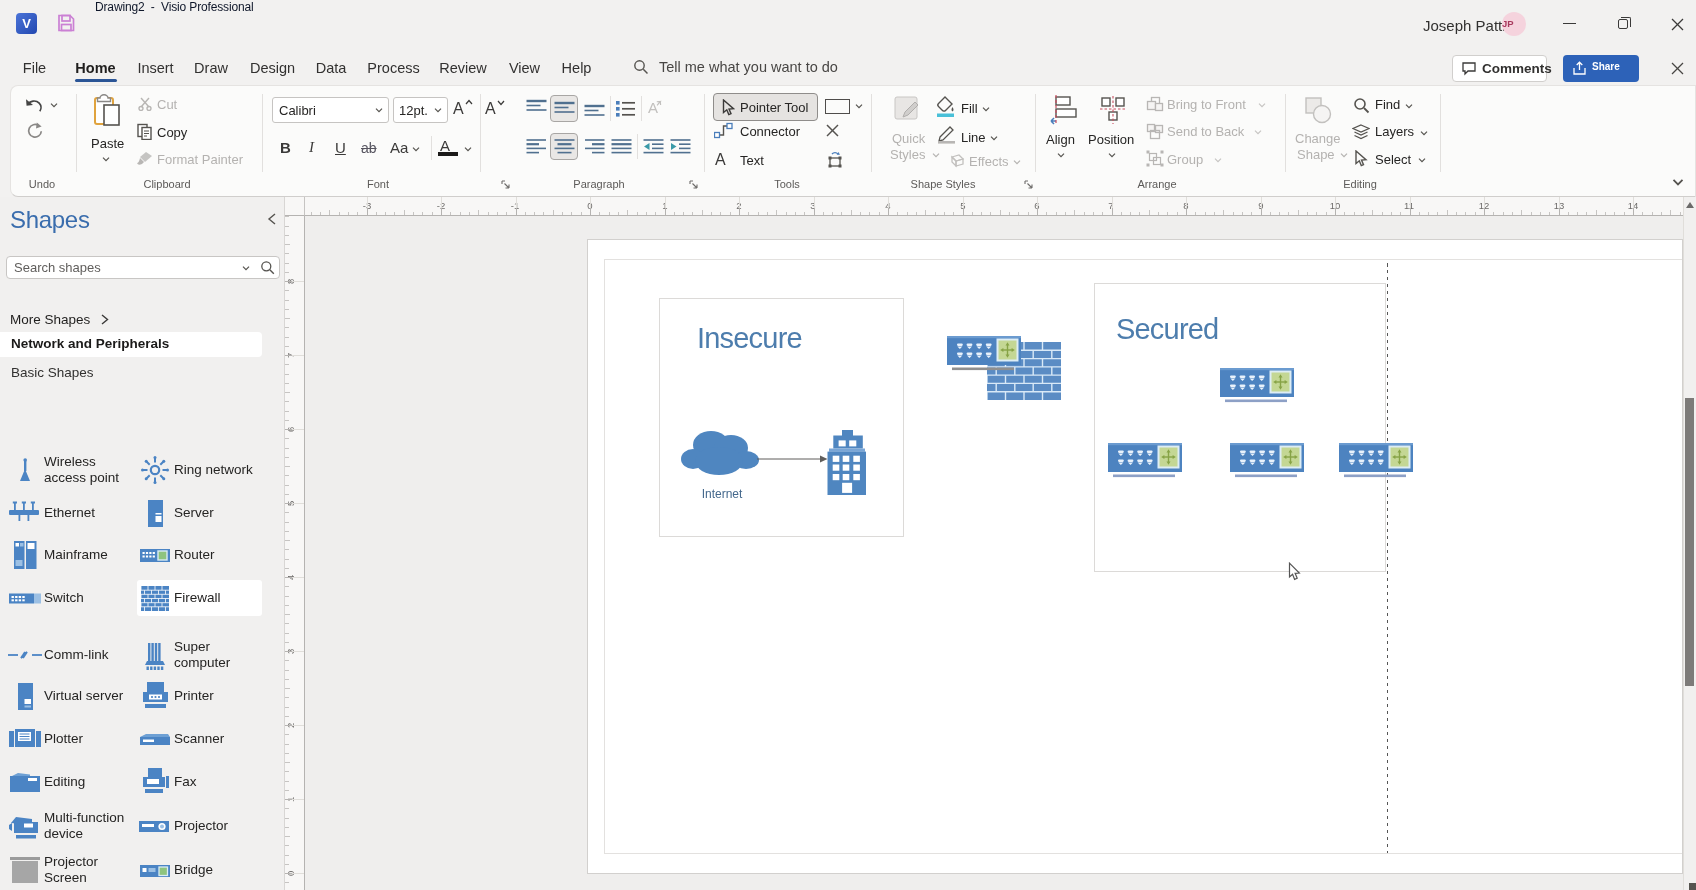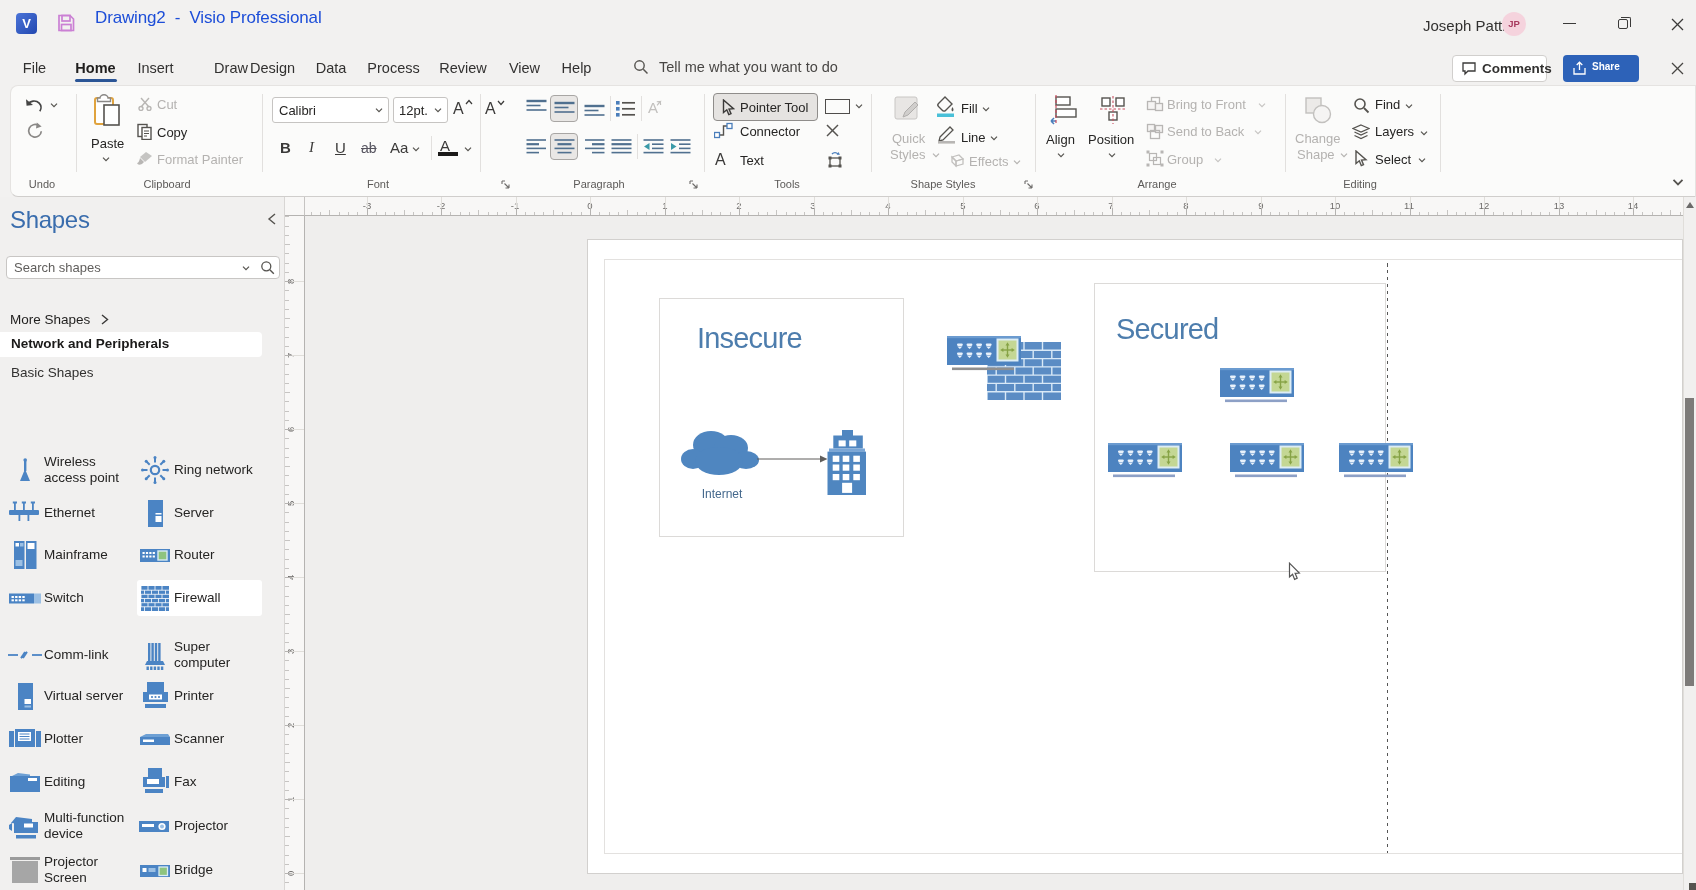"Drawing2 - Visio Professional" div.txt { color: #1d4ed8 -> #0f172a; font-size: 17px -> 12px; top: 8px -> 0 }
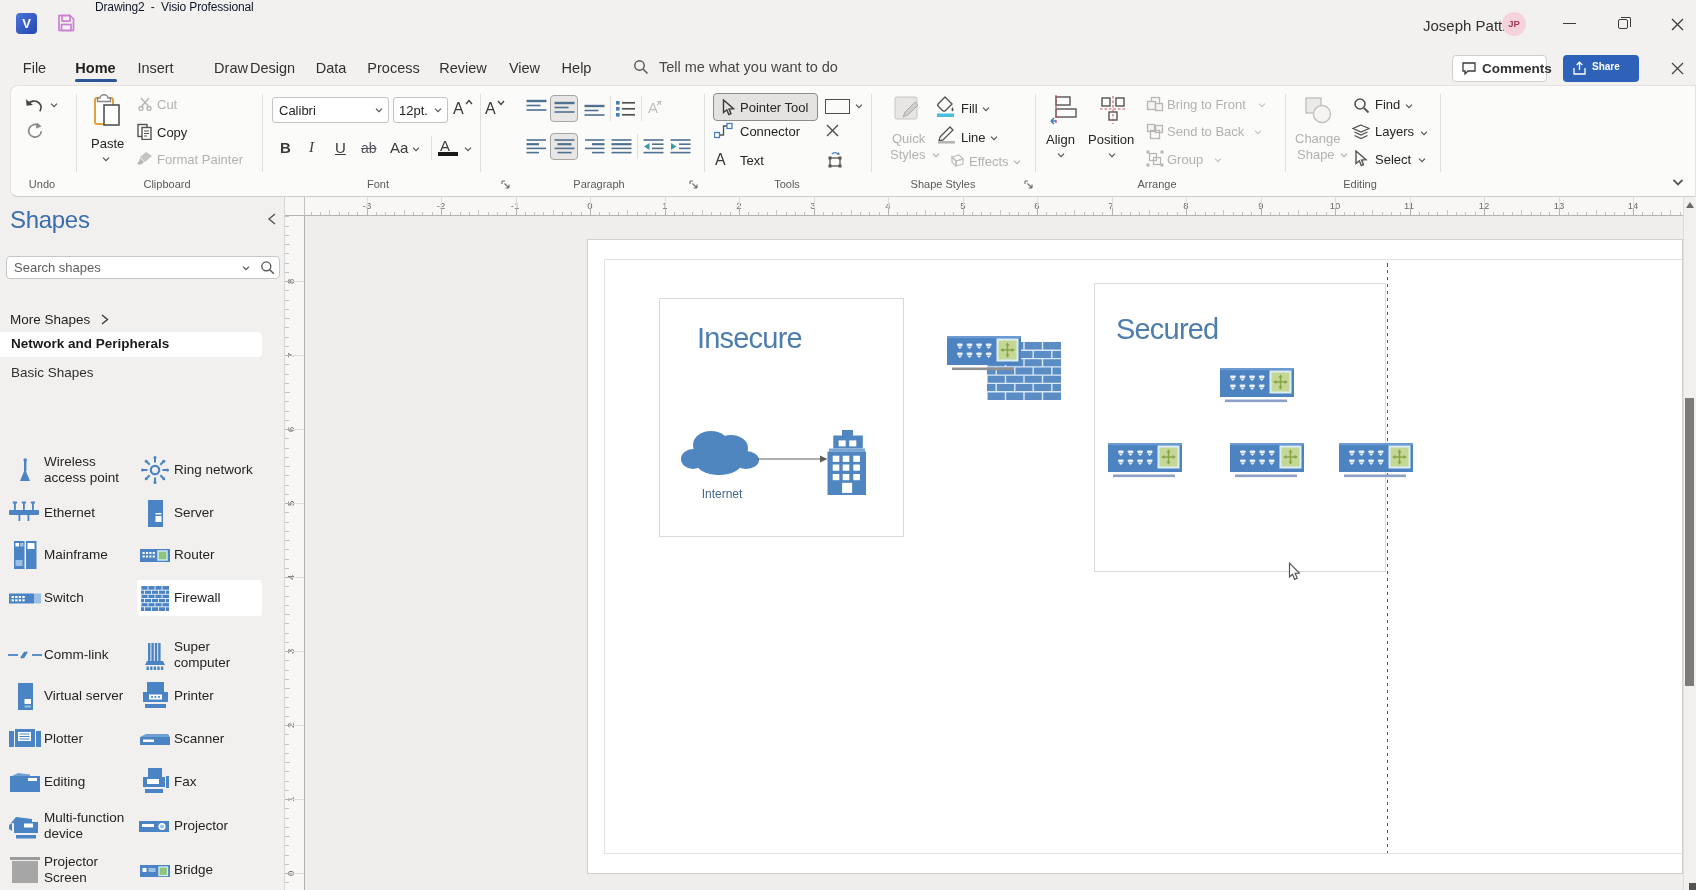"JP" div.txt { text-align: center -> left }
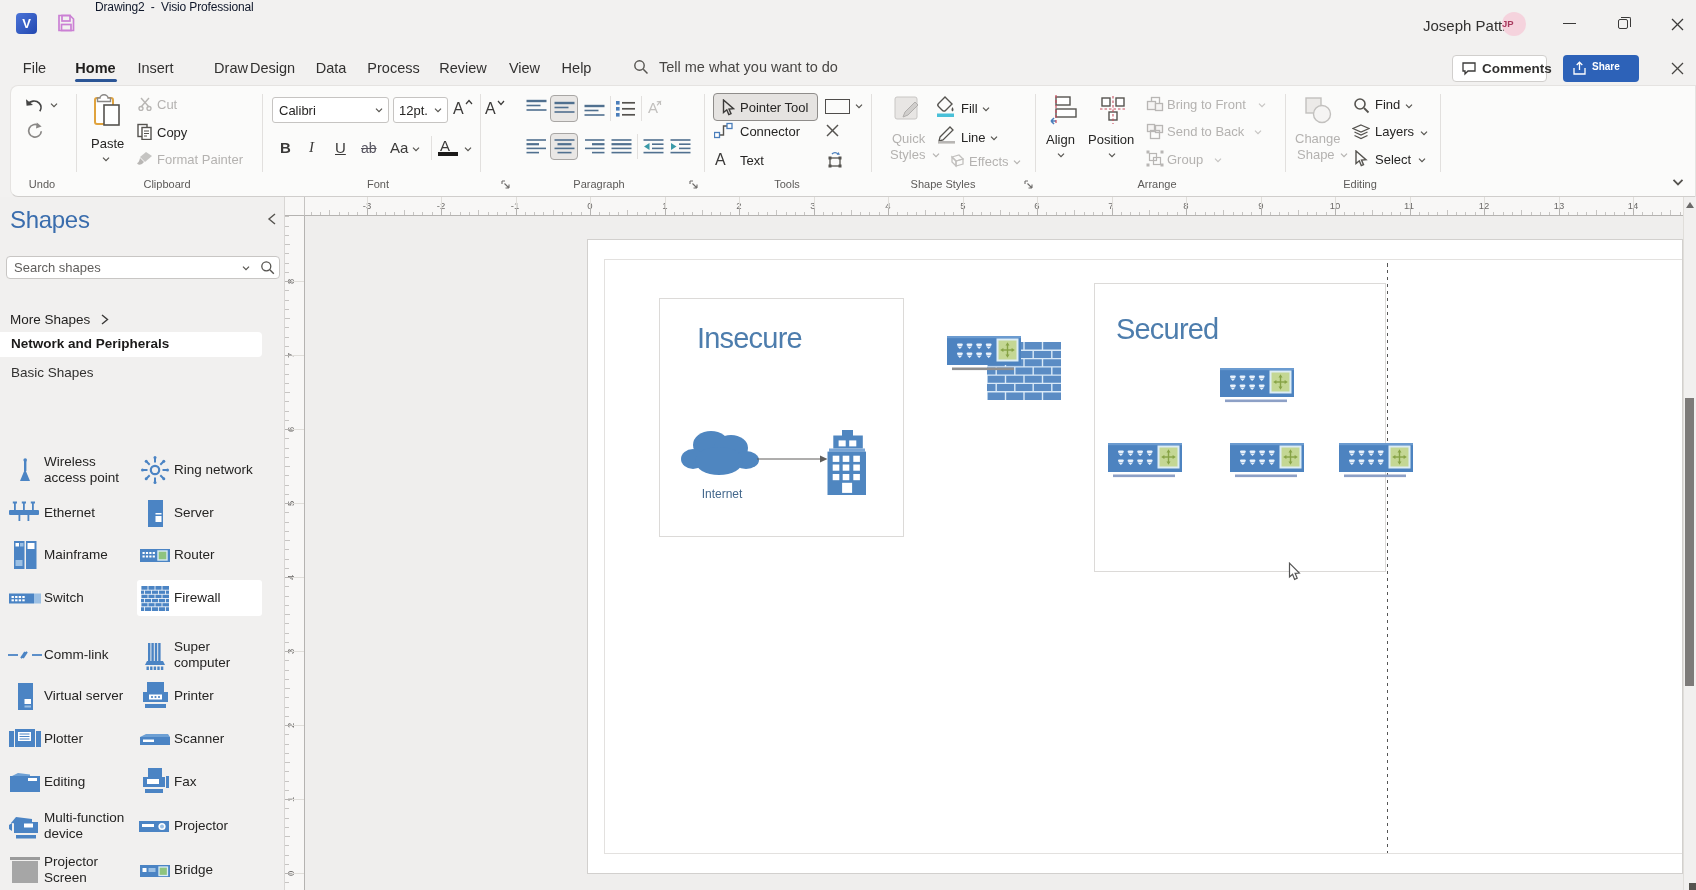"Draw" div.mtab { margin-left: 20px -> none }
